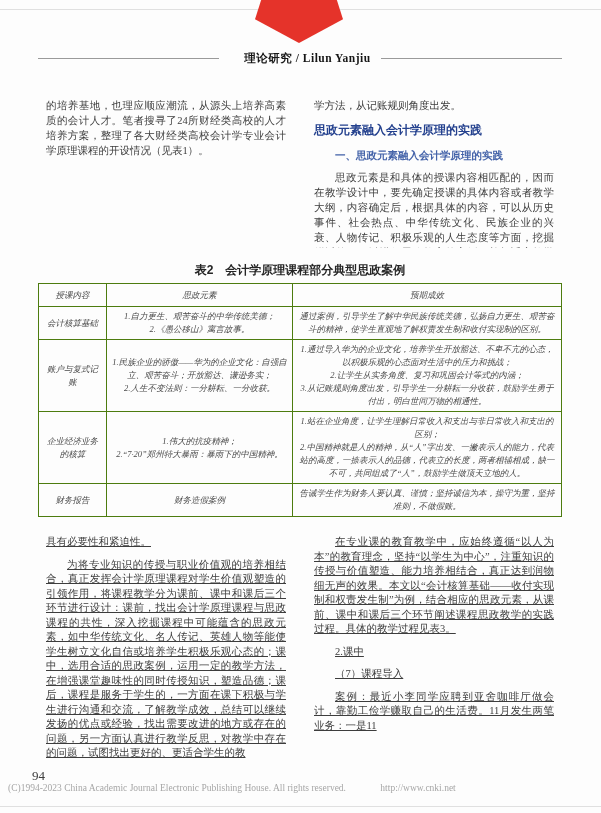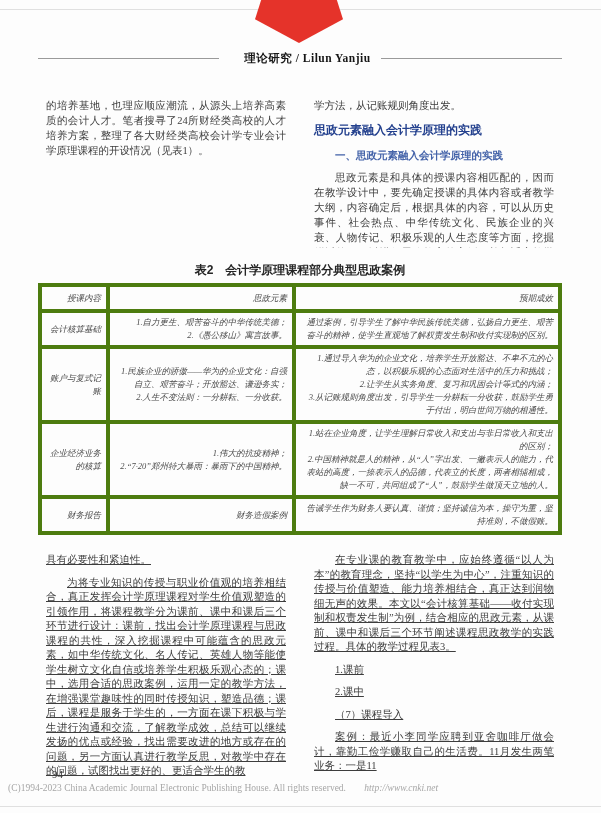"授课内容" table.case-table th, table.case-table td { border: 4px solid #4d7c0f -> 1px solid #4d7c0f; text-align: right -> center }
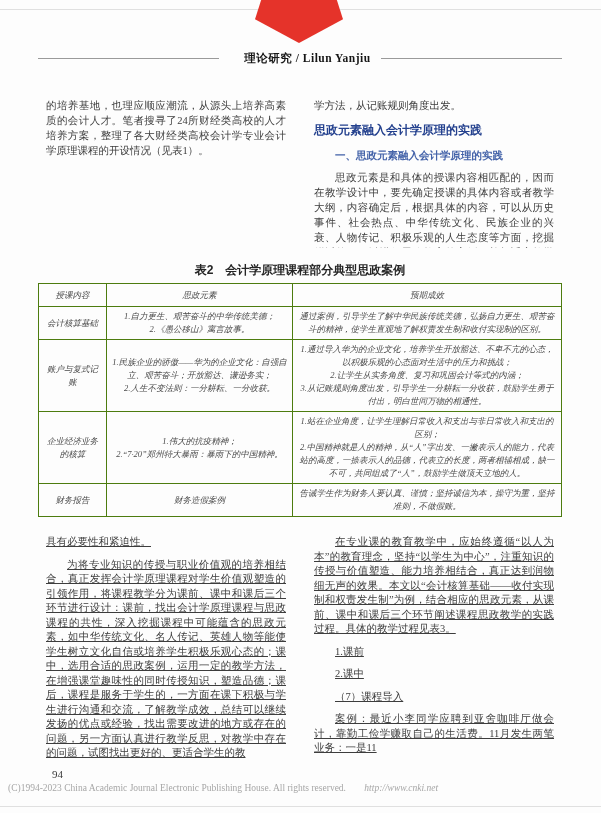"1.课前" p.indent { html: <p>1.课前</p> -> none }
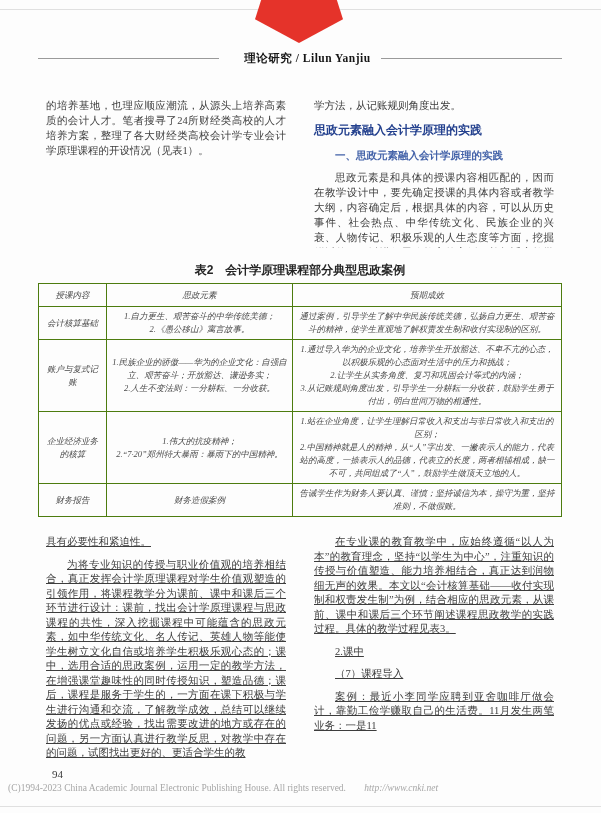"94" .page-number { font-size: 11px -> 13px; left: 52px -> 32px }
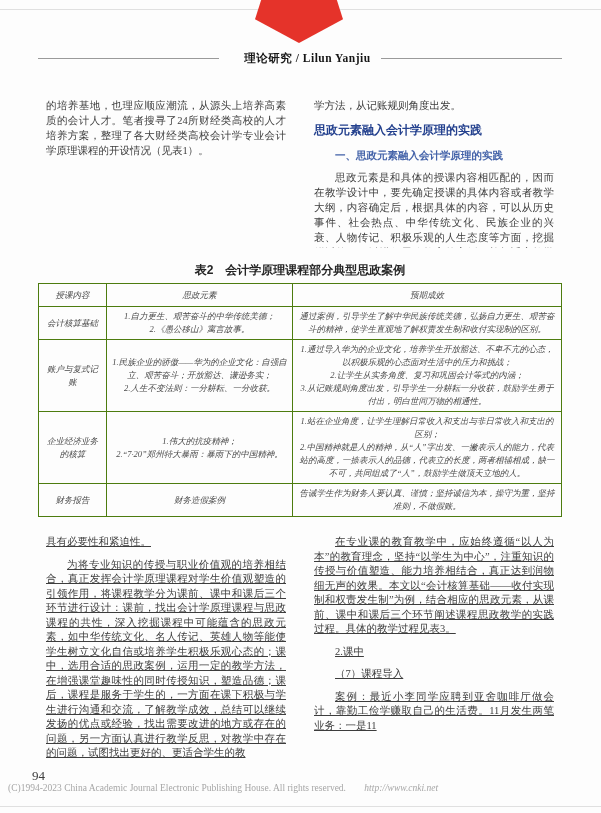"http://www.cnki.net" .copyright-row .url { font-style: italic -> none; margin-left: 16px -> 32px }
